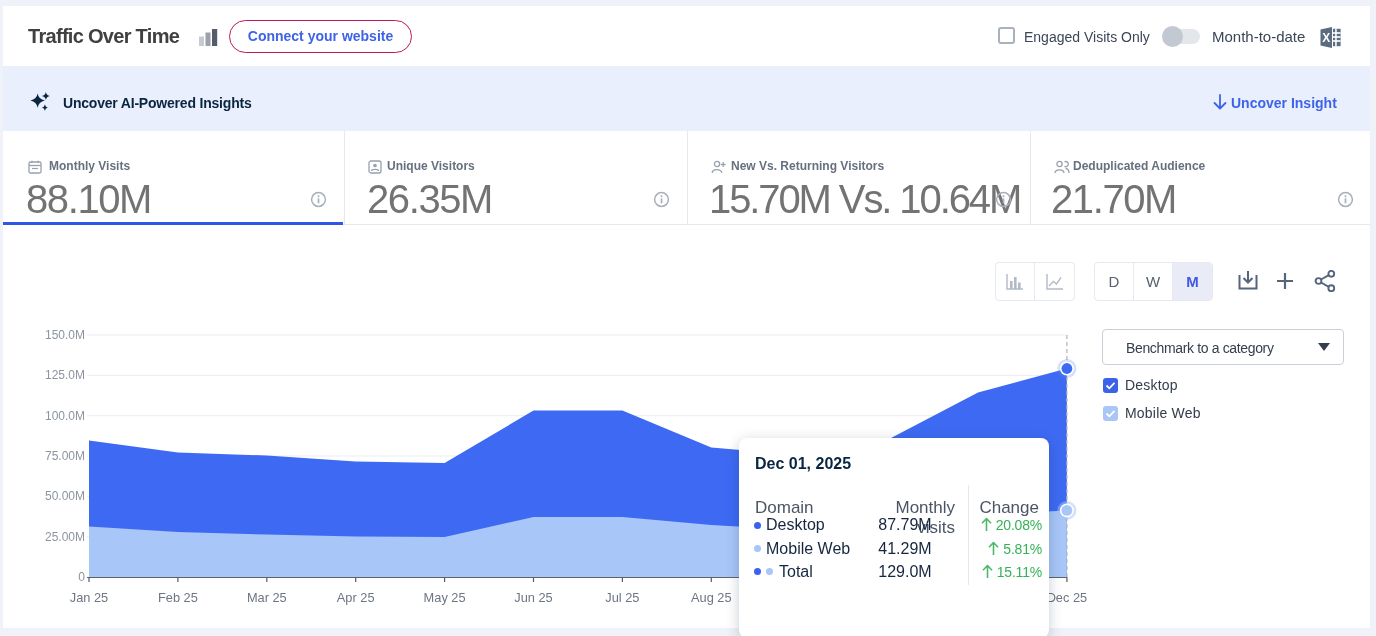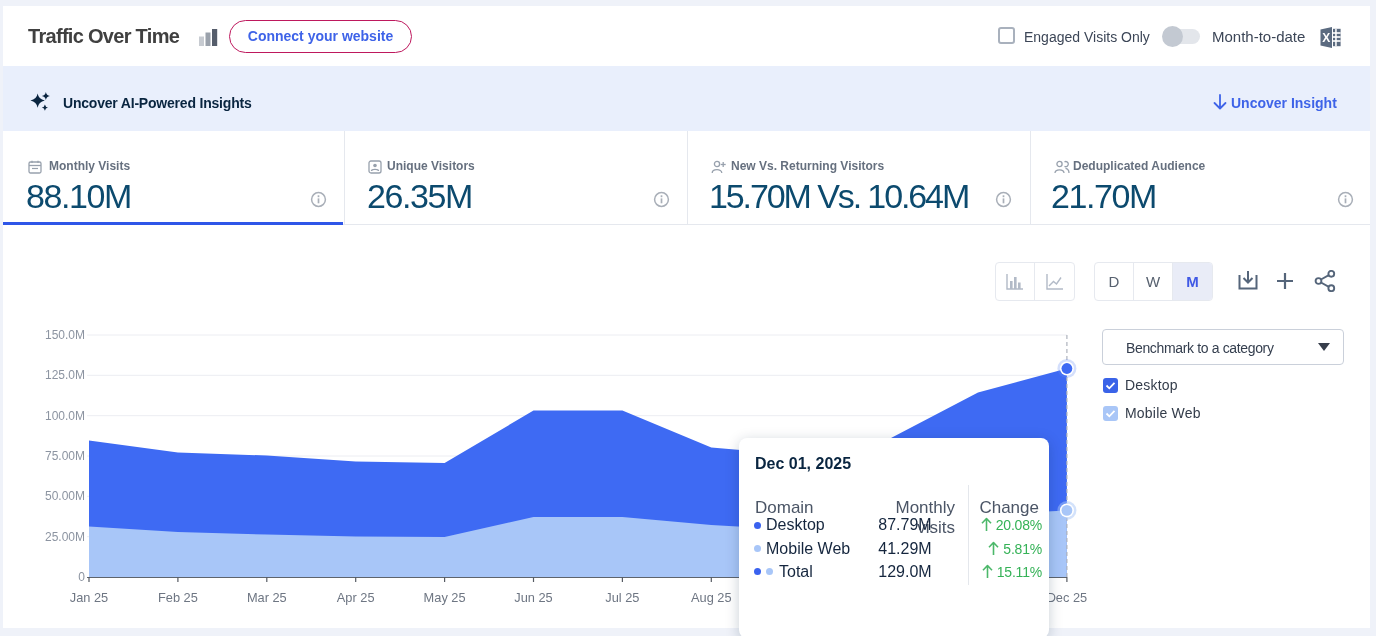"88.10M" .kpi-value { color: #0c4a6e -> #737373; font-size: 34px -> 40px }
